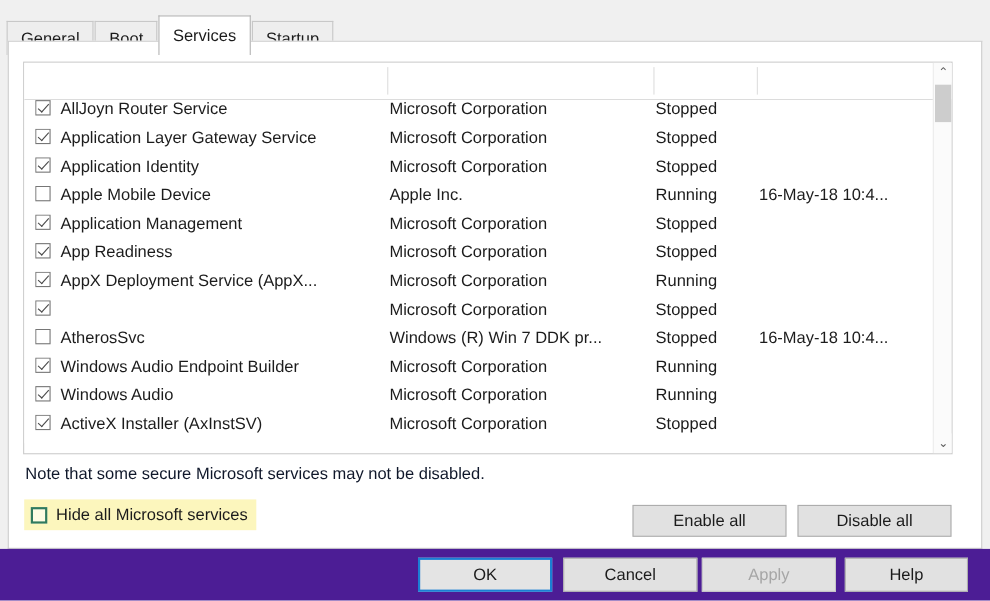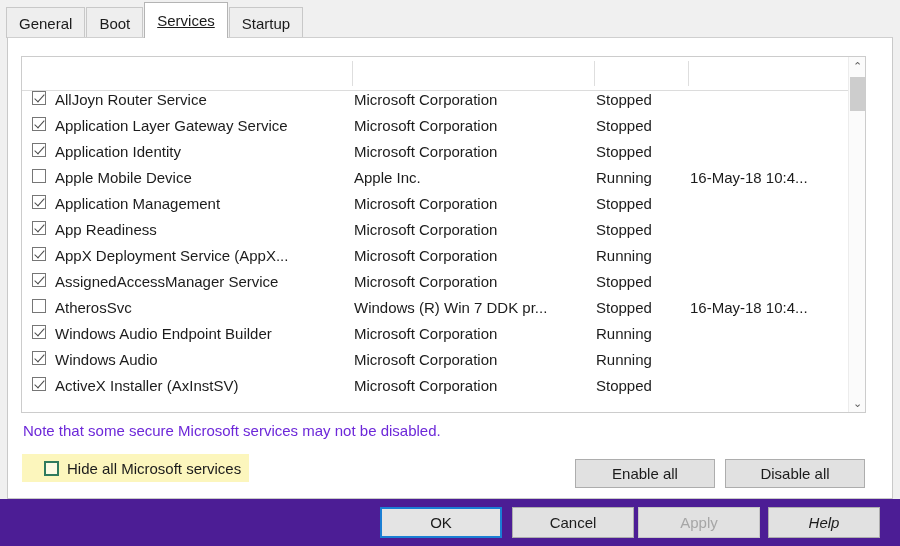"General" .tabstrip { top: 0 -> 12px }
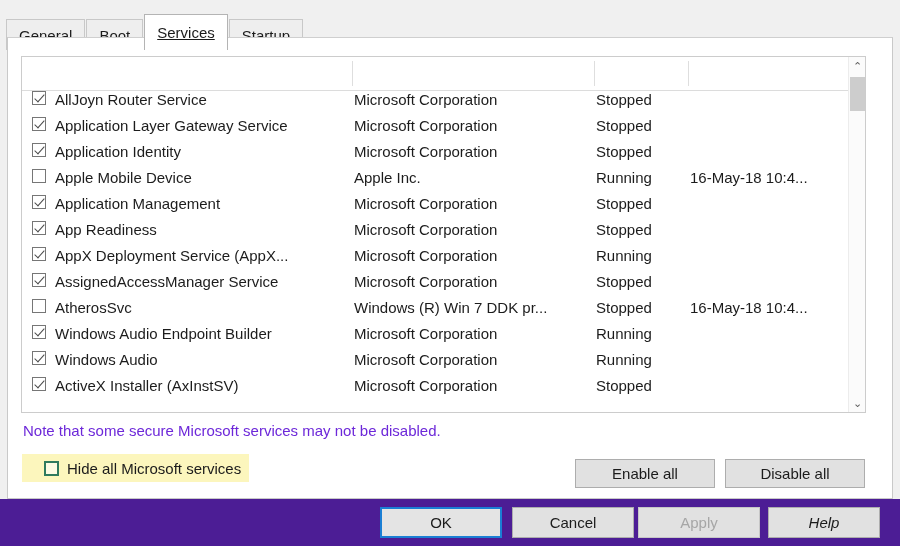"Services" div.tab { text-decoration: underline -> none }
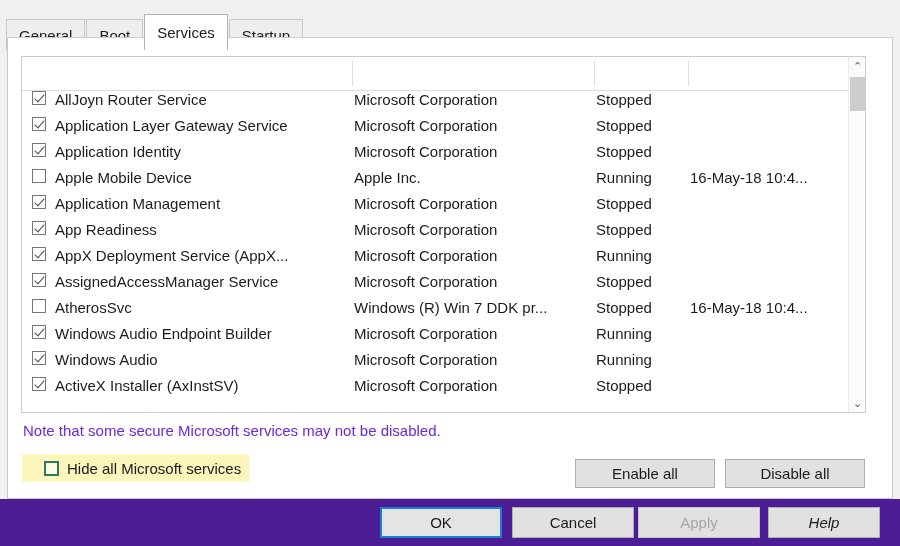"AssignedAccessManager Service" span { html: <span>AssignedAccessManager Service</span> -> none }
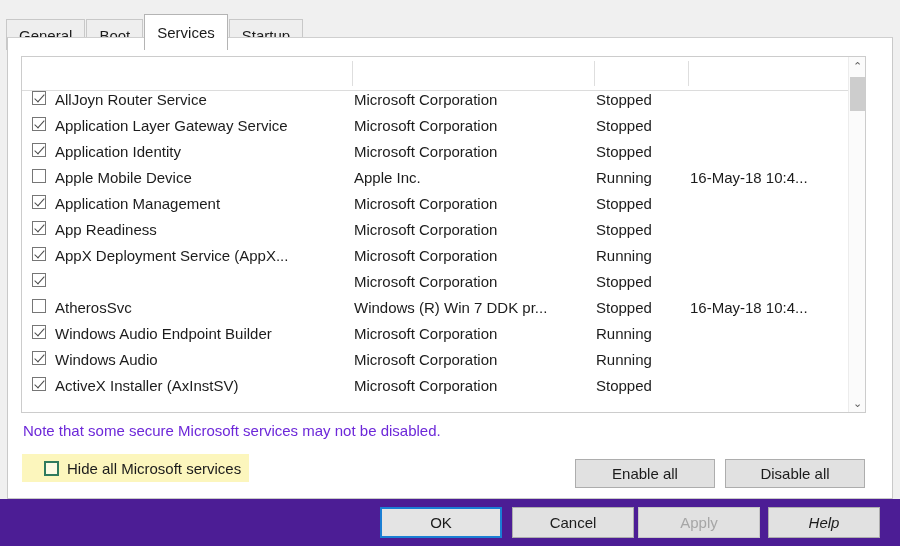"Note that some secure Microsoft" .note { color: #6d28d9 -> #0f172a }
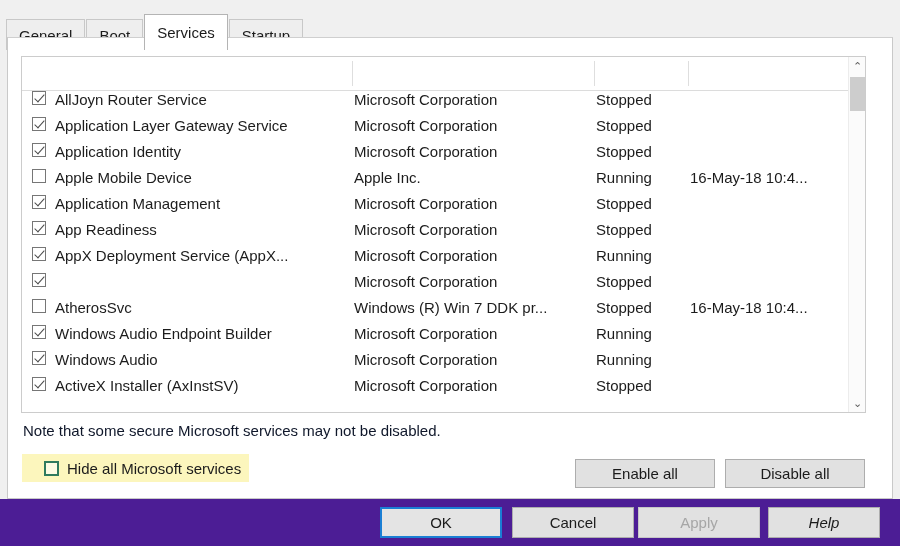"Hide all Microsoft services" .hideall { padding: 0 8px 0 22px -> 0 8px 0 6px }
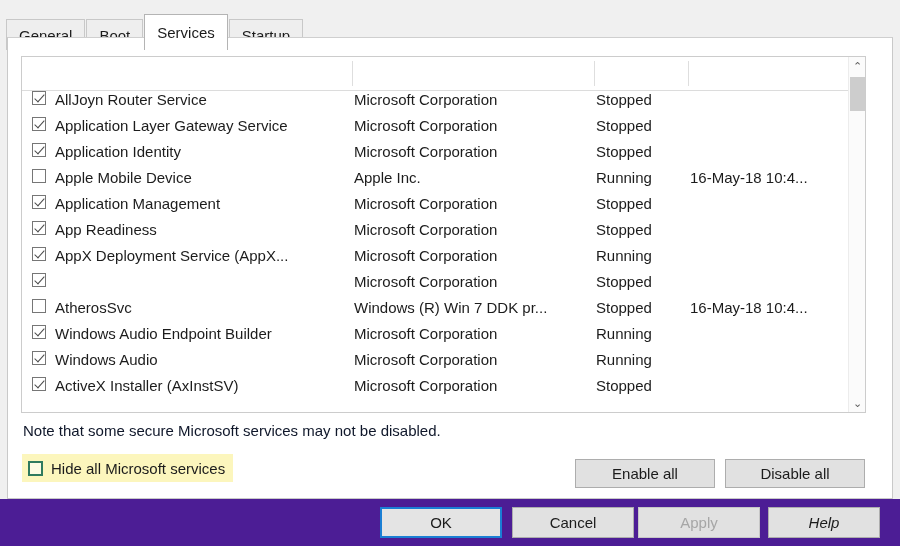"Help" #btn-help { font-style: italic -> none }
